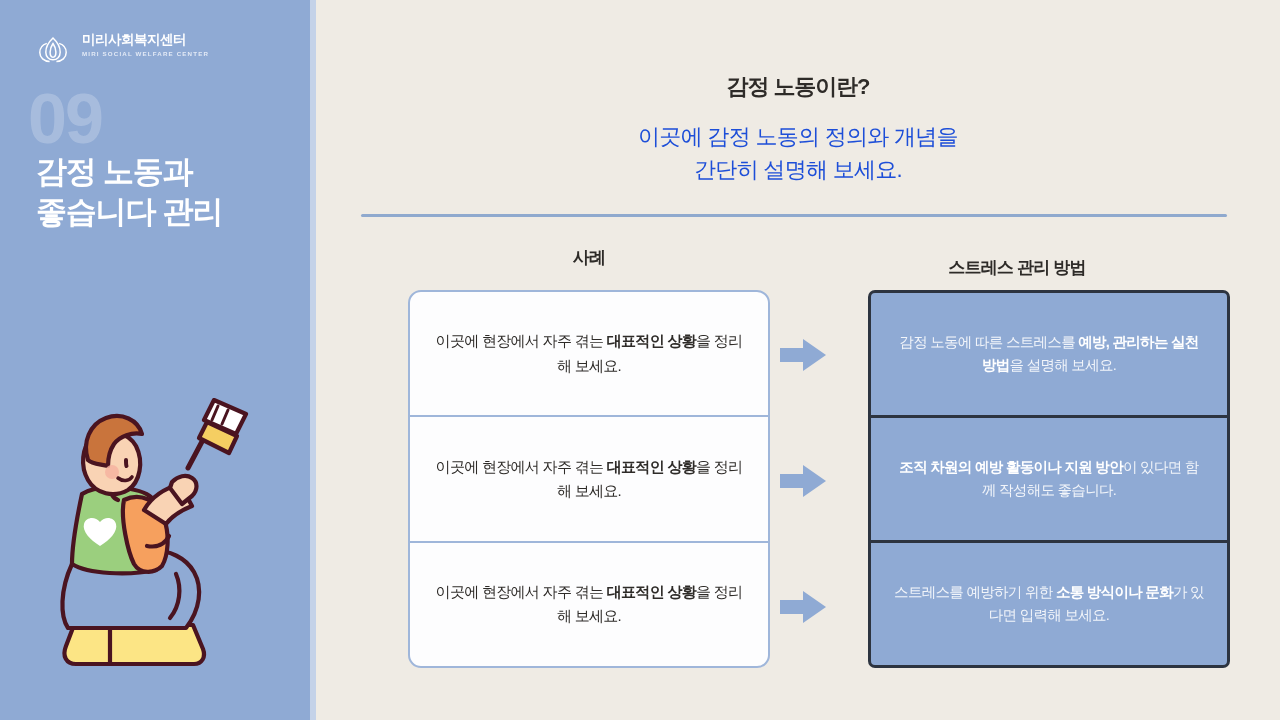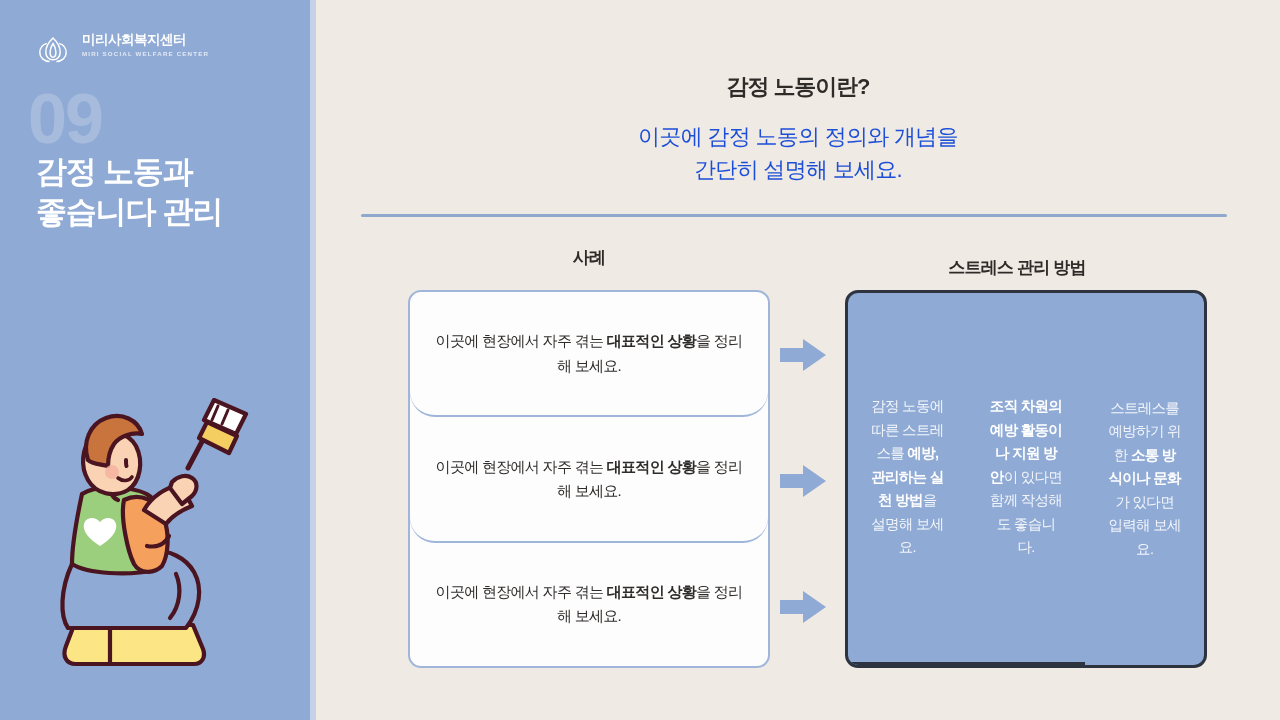"이곳에 현장에서 자주 겪는 대표적인" #left-group .cell { border-radius: 25px -> none }
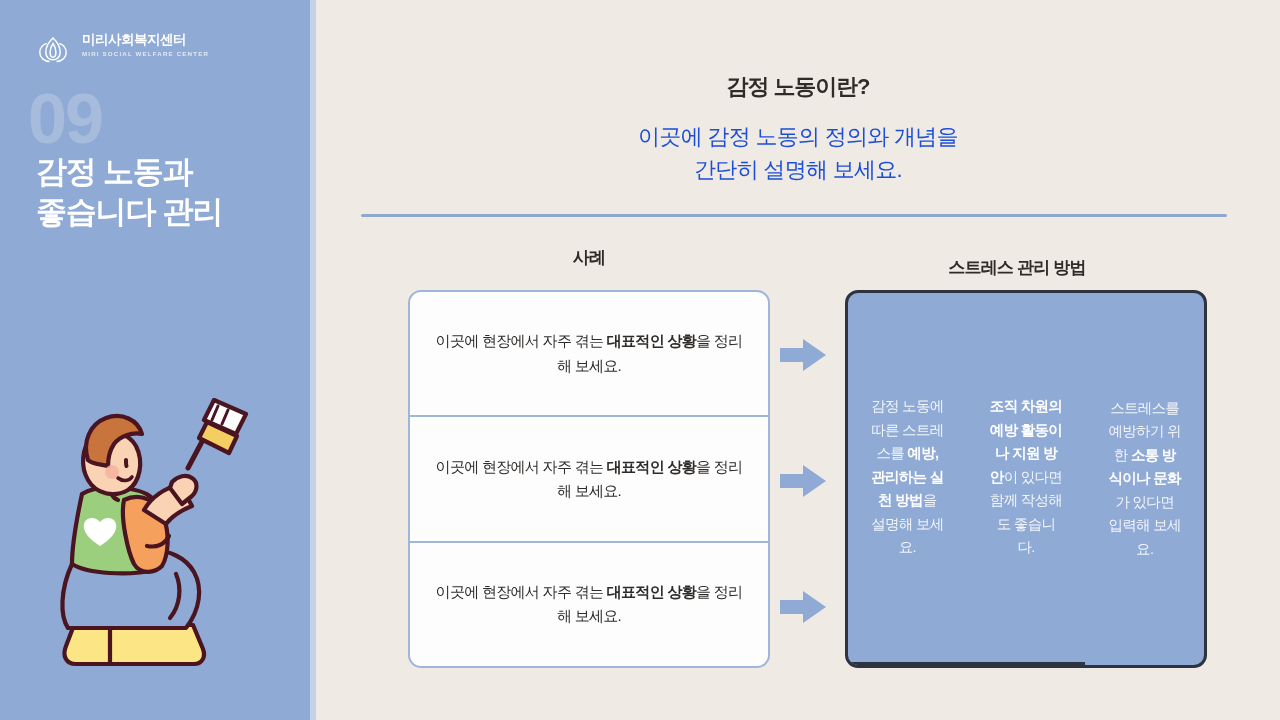"감정 노동에 따른 스트레스를 예방," #right-group { border-radius: 13px -> 7px; flex-direction: row -> column; left: 529px -> 552px }
